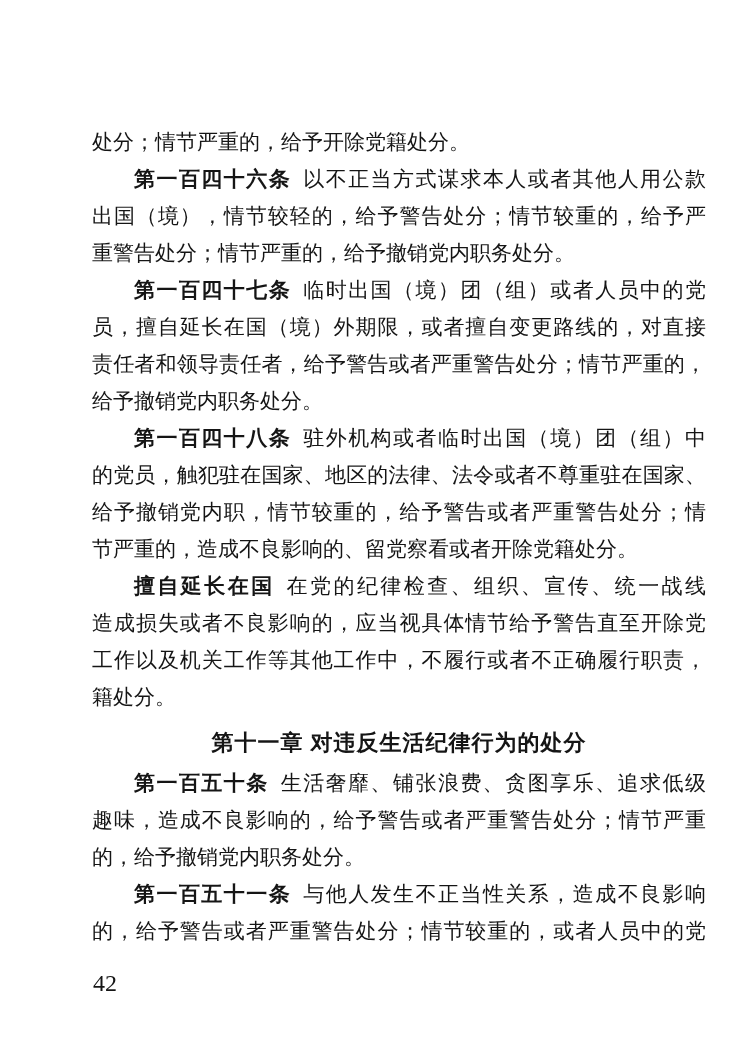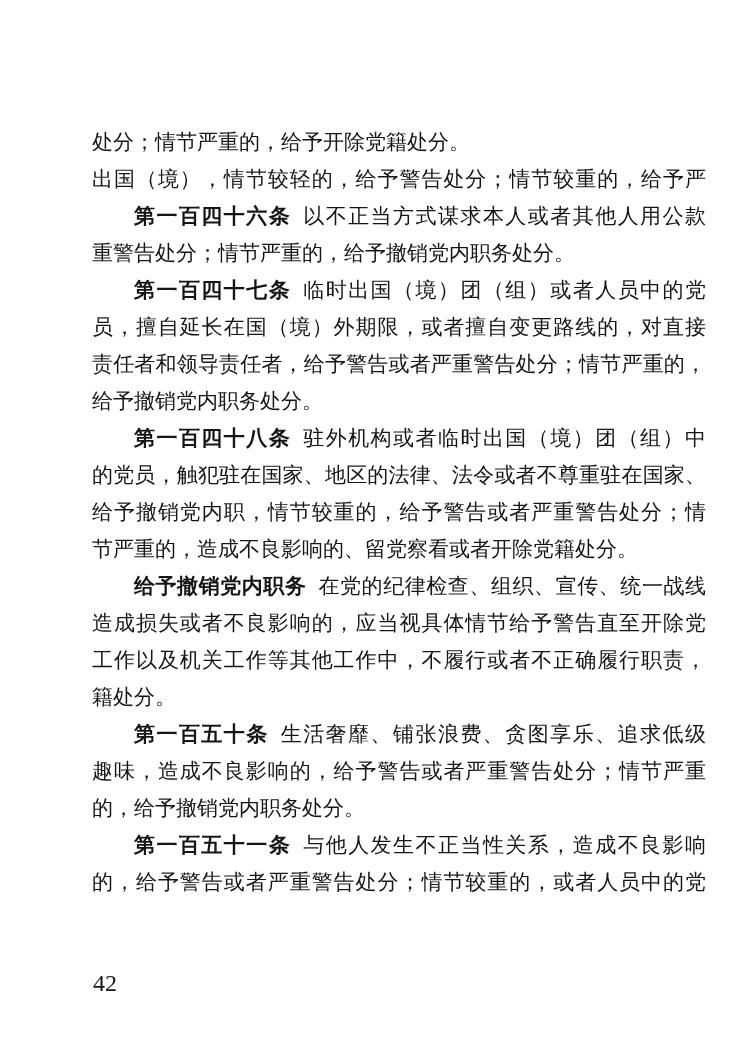"出国（境），情节较轻的，给予警告处分；情节较重的，给予严" div.line { order: before "第一百四十六条 以不正当方式谋求本人或者其他人用公款" -> after "第一百四十六条 以不正当方式谋求本人或者其他人用公款" }
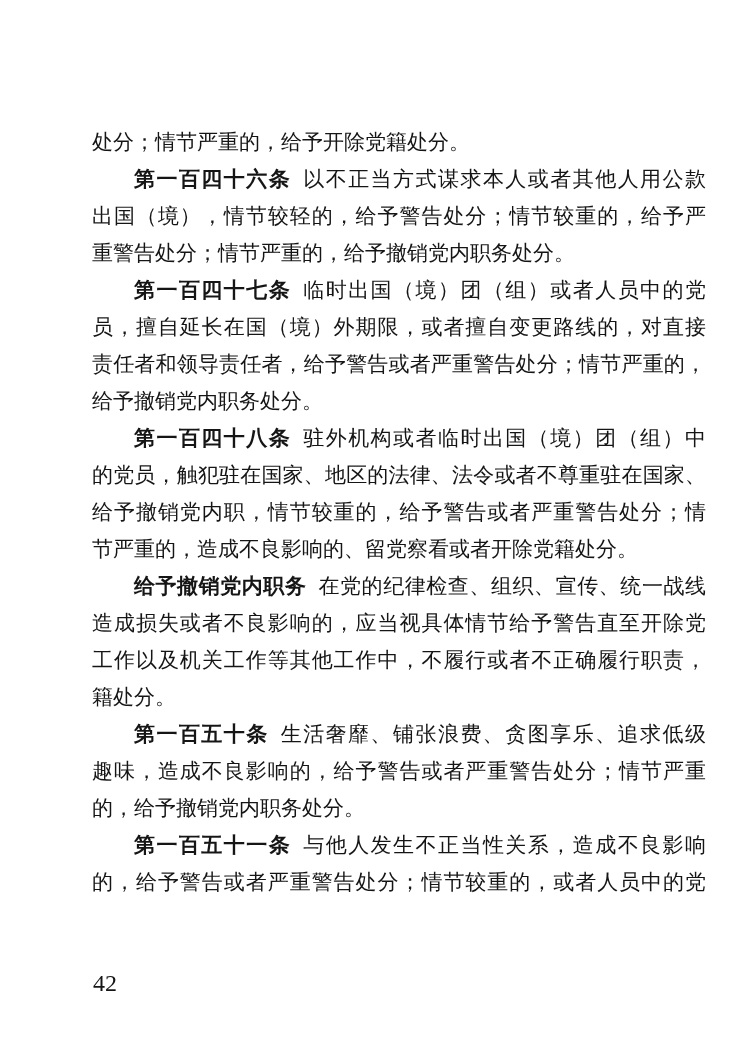"给予撤销党内职务" span.art-num { text: 给予撤销党内职务 -> 擅自延长在国 }
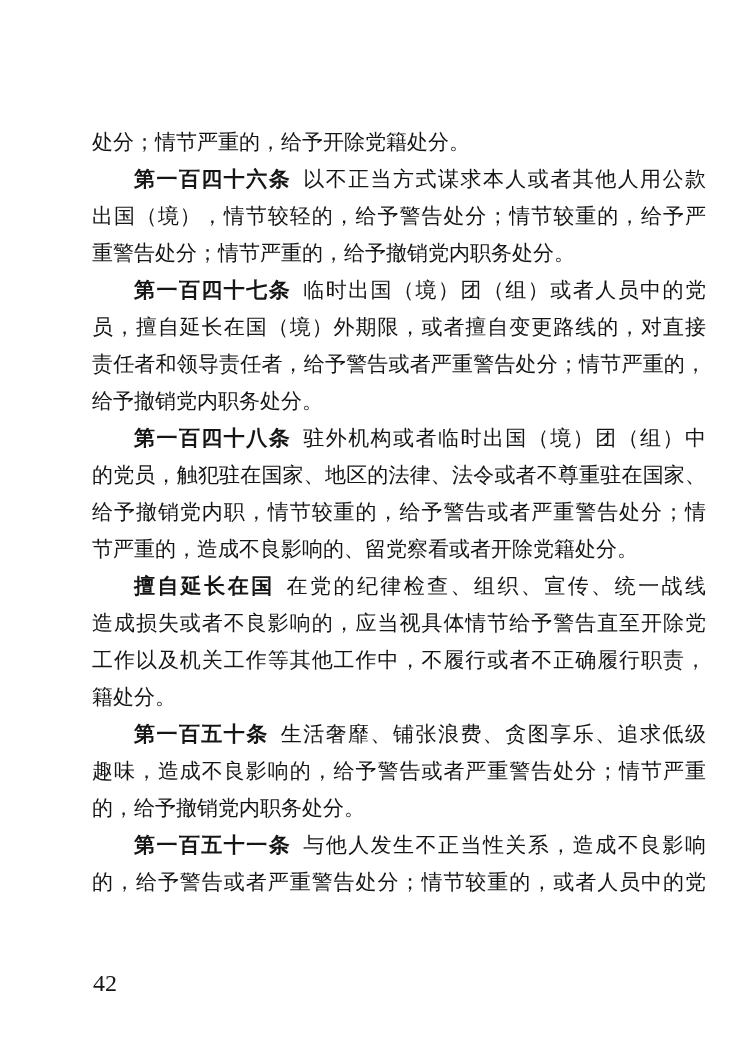"第十一章 对违反生活纪律行为的处分" div.chapter { html: none -> <div>第十一章 对违反生活纪律行为的处分</div> }
